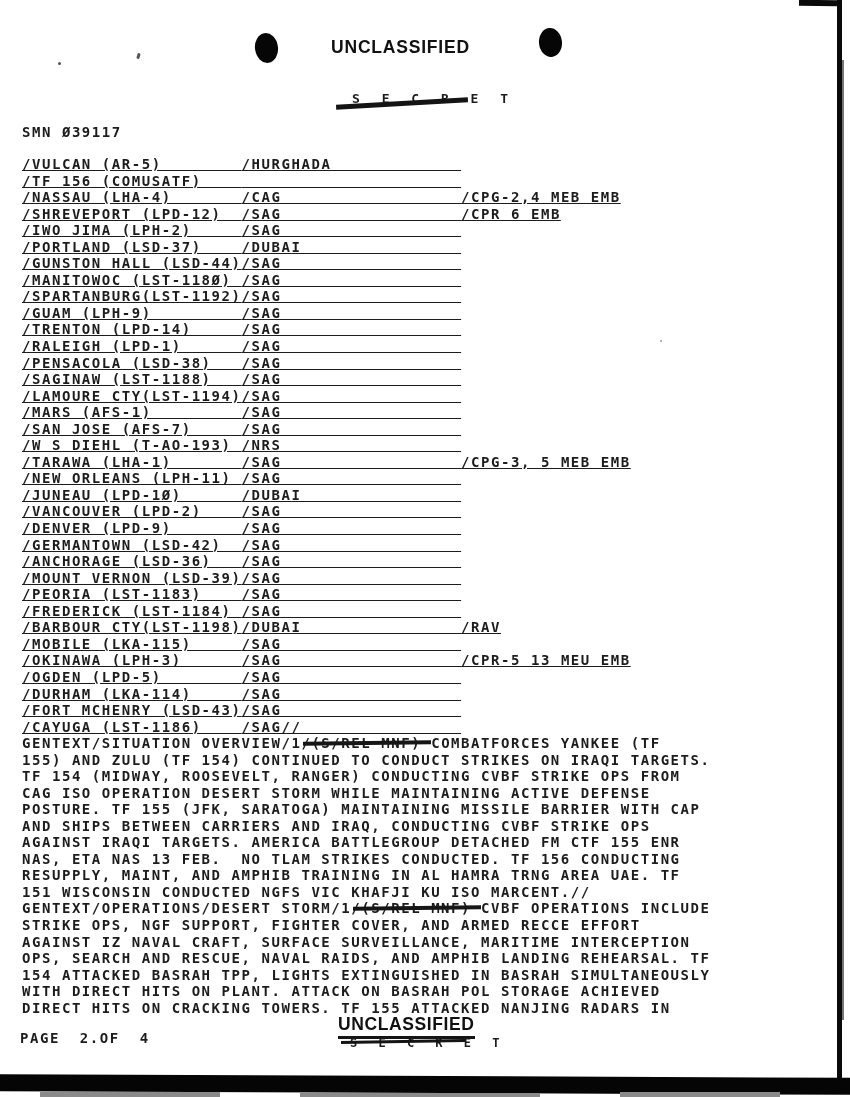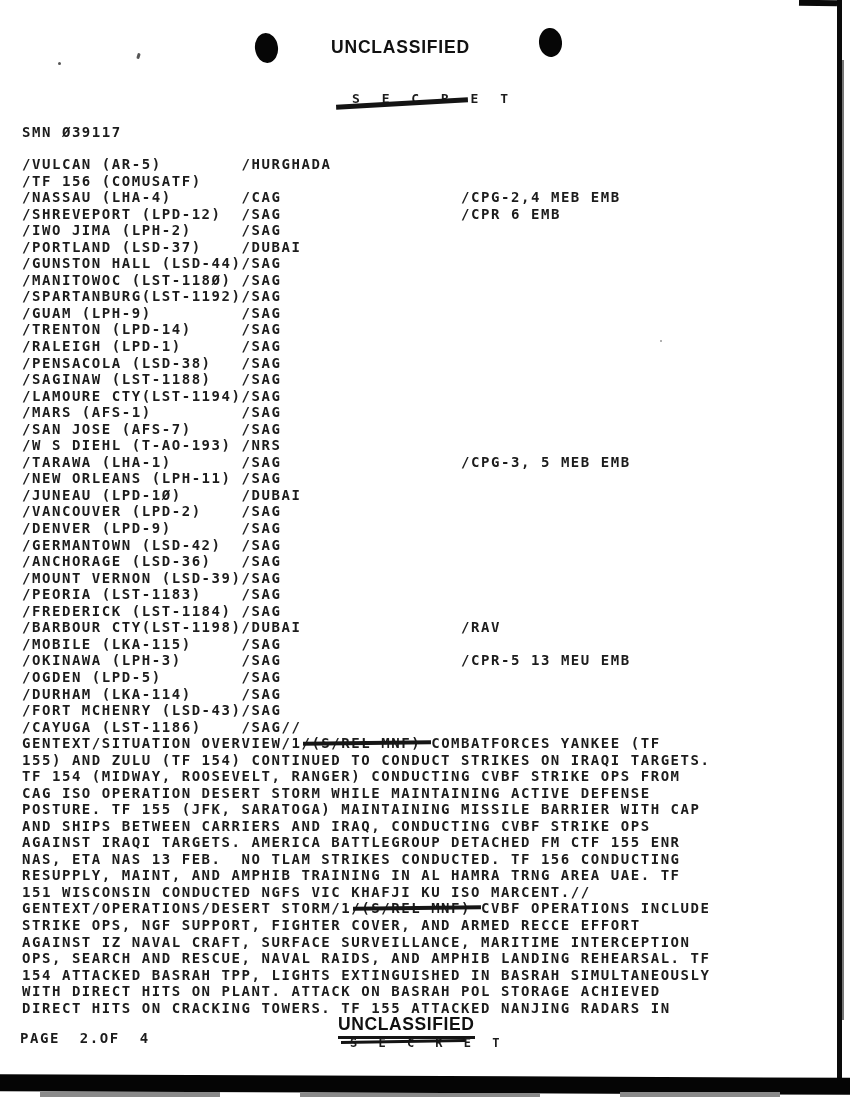"/VULCAN (AR-5) /HURGHADA" #ship-list { text-decoration: none -> underline }
